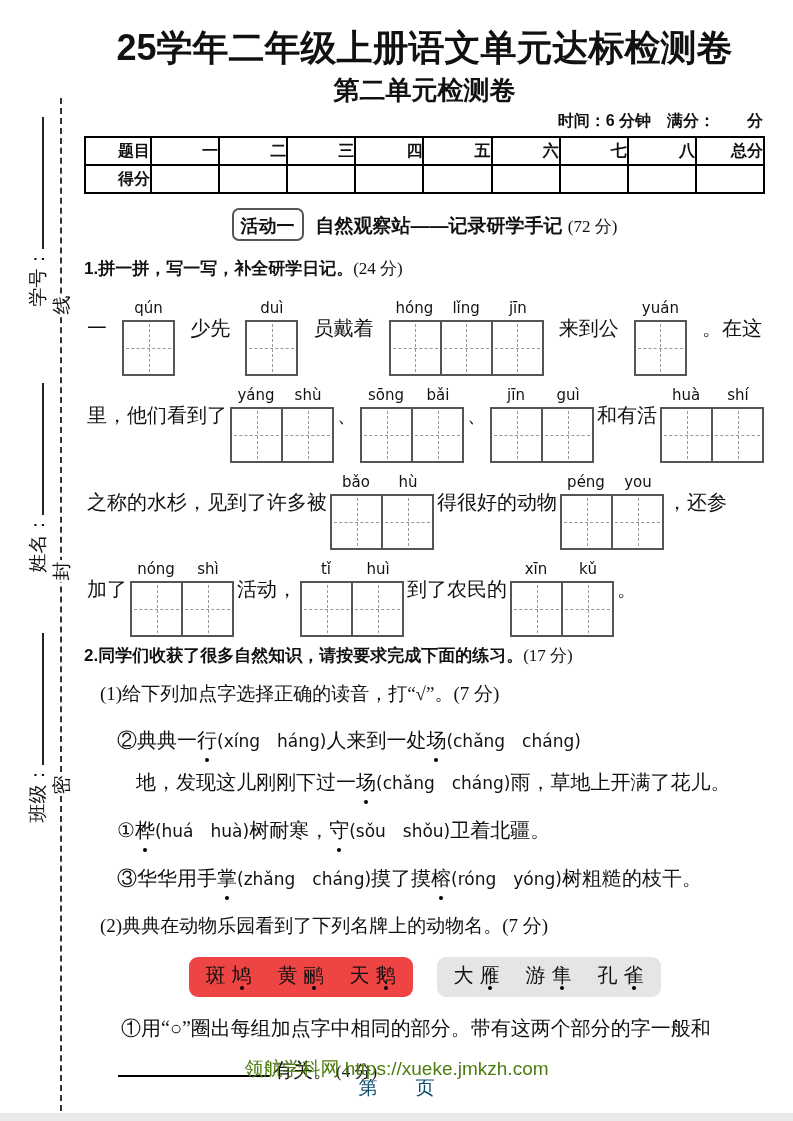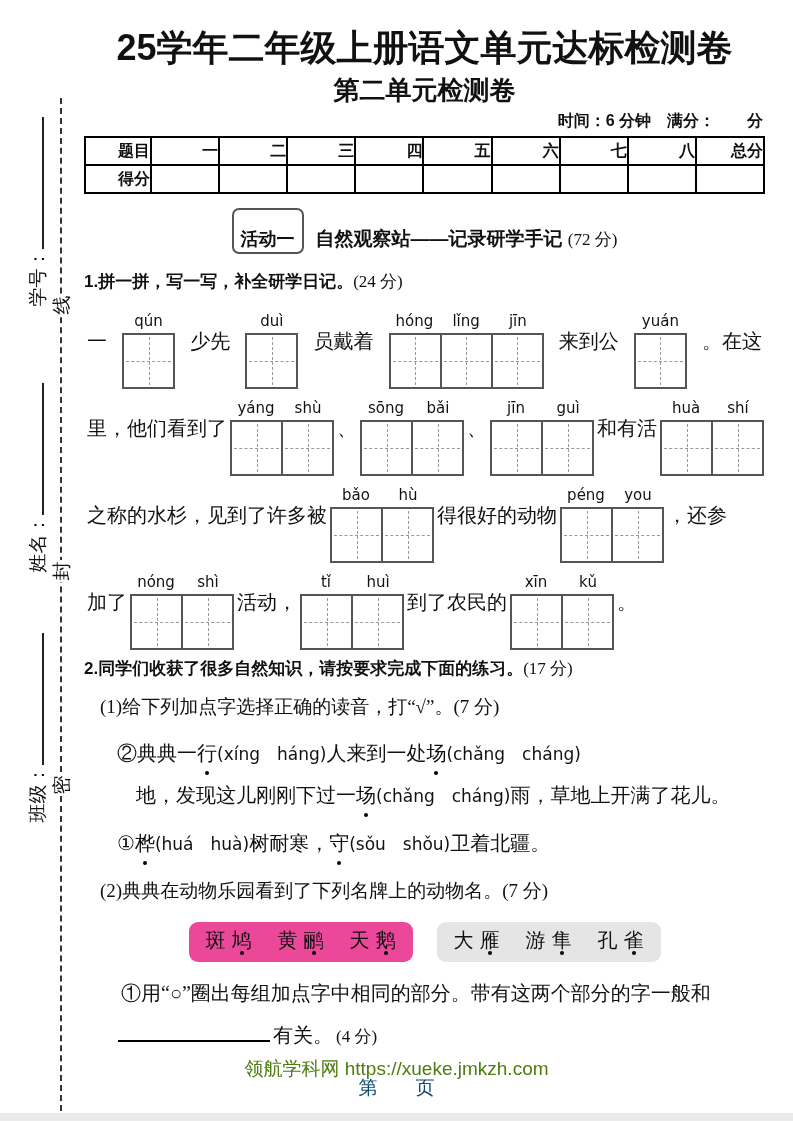"活动一" .badge { padding: 17px 7px 1px -> 4px 7px 1px }
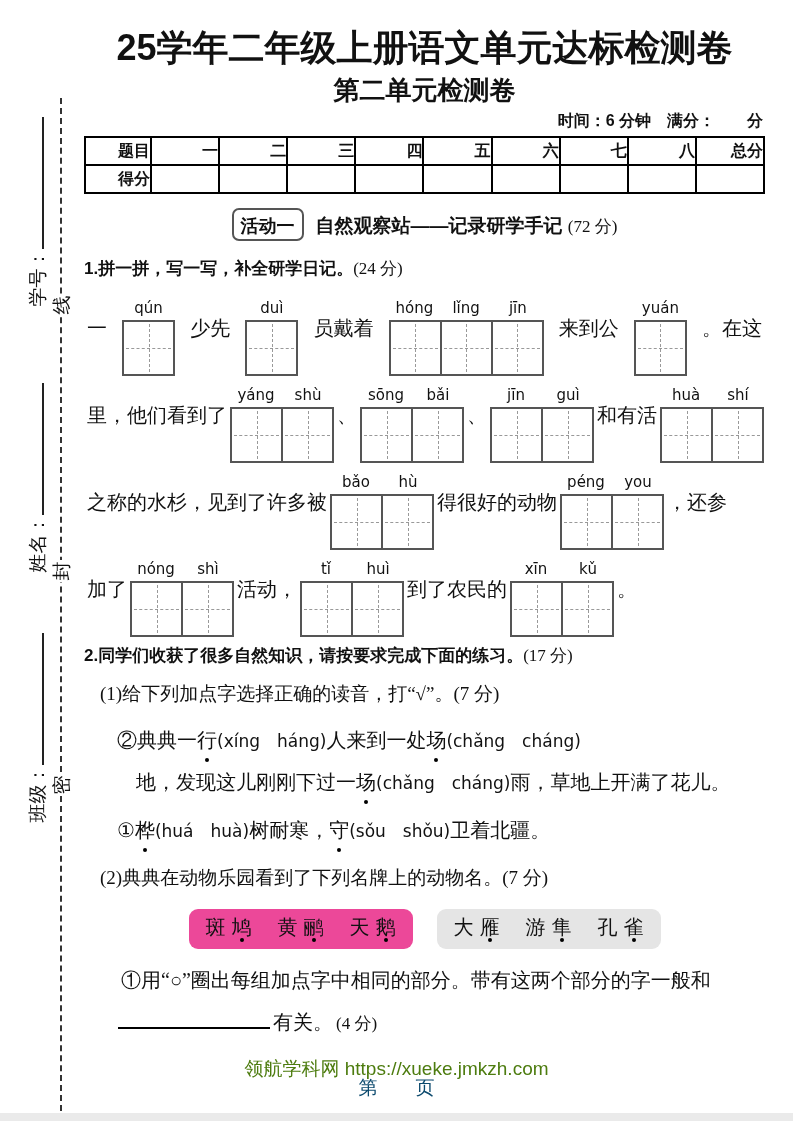"③华华用手掌(zhǎng cháng)摸了摸榕(róng" div.pitem { html: none -> <div><span>③华华用手</span><span>掌</span><span>(zhǎng cháng)</span><span>摸了摸</span><span>榕</span><span>(róng yóng)</span><span>树粗糙的枝干。</span></div> }
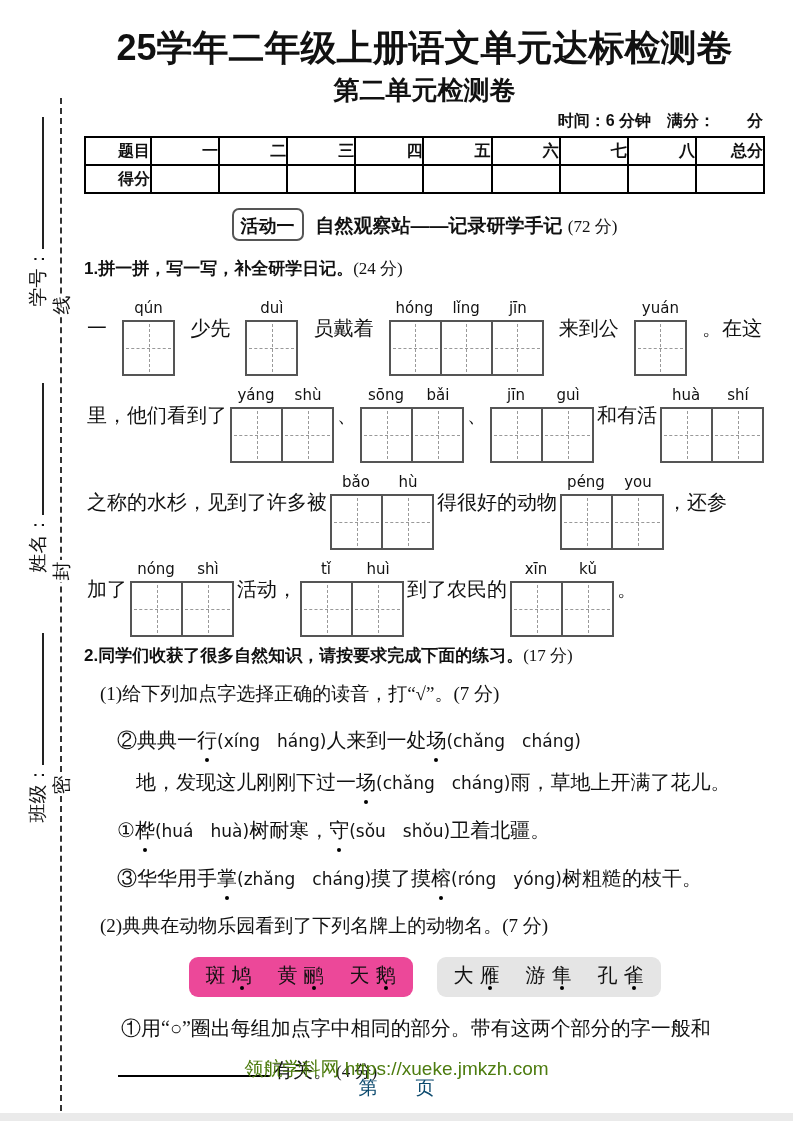"斑 鸠 黄 鹂 天" div.animal-box { background: #ec4899 -> #ef4444 }
